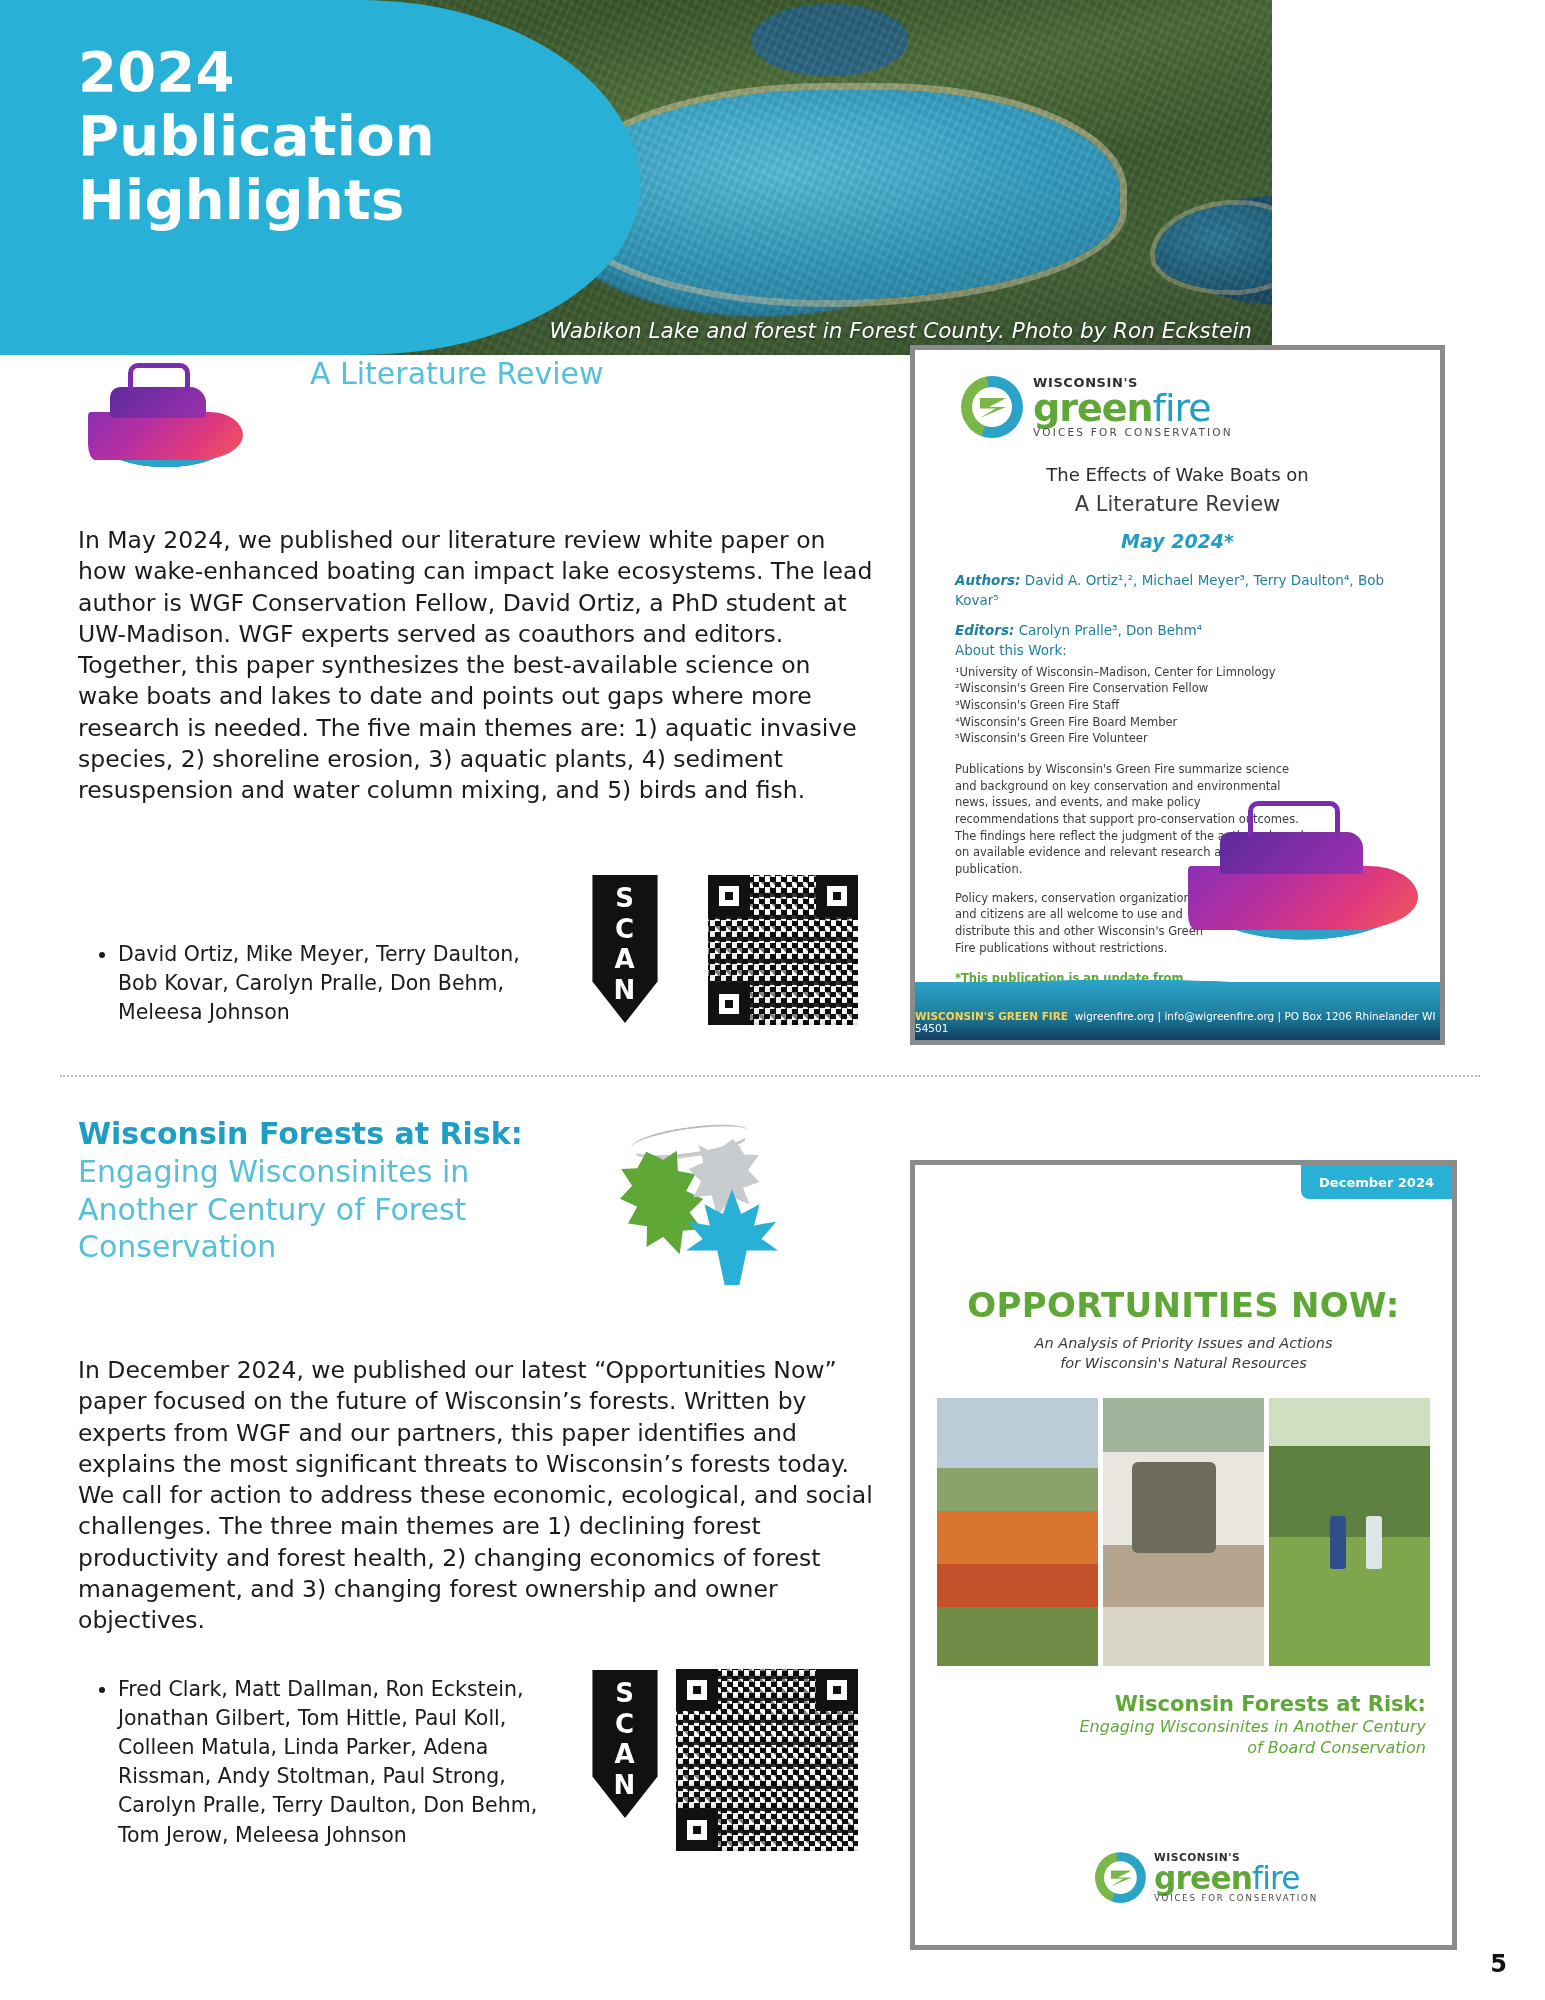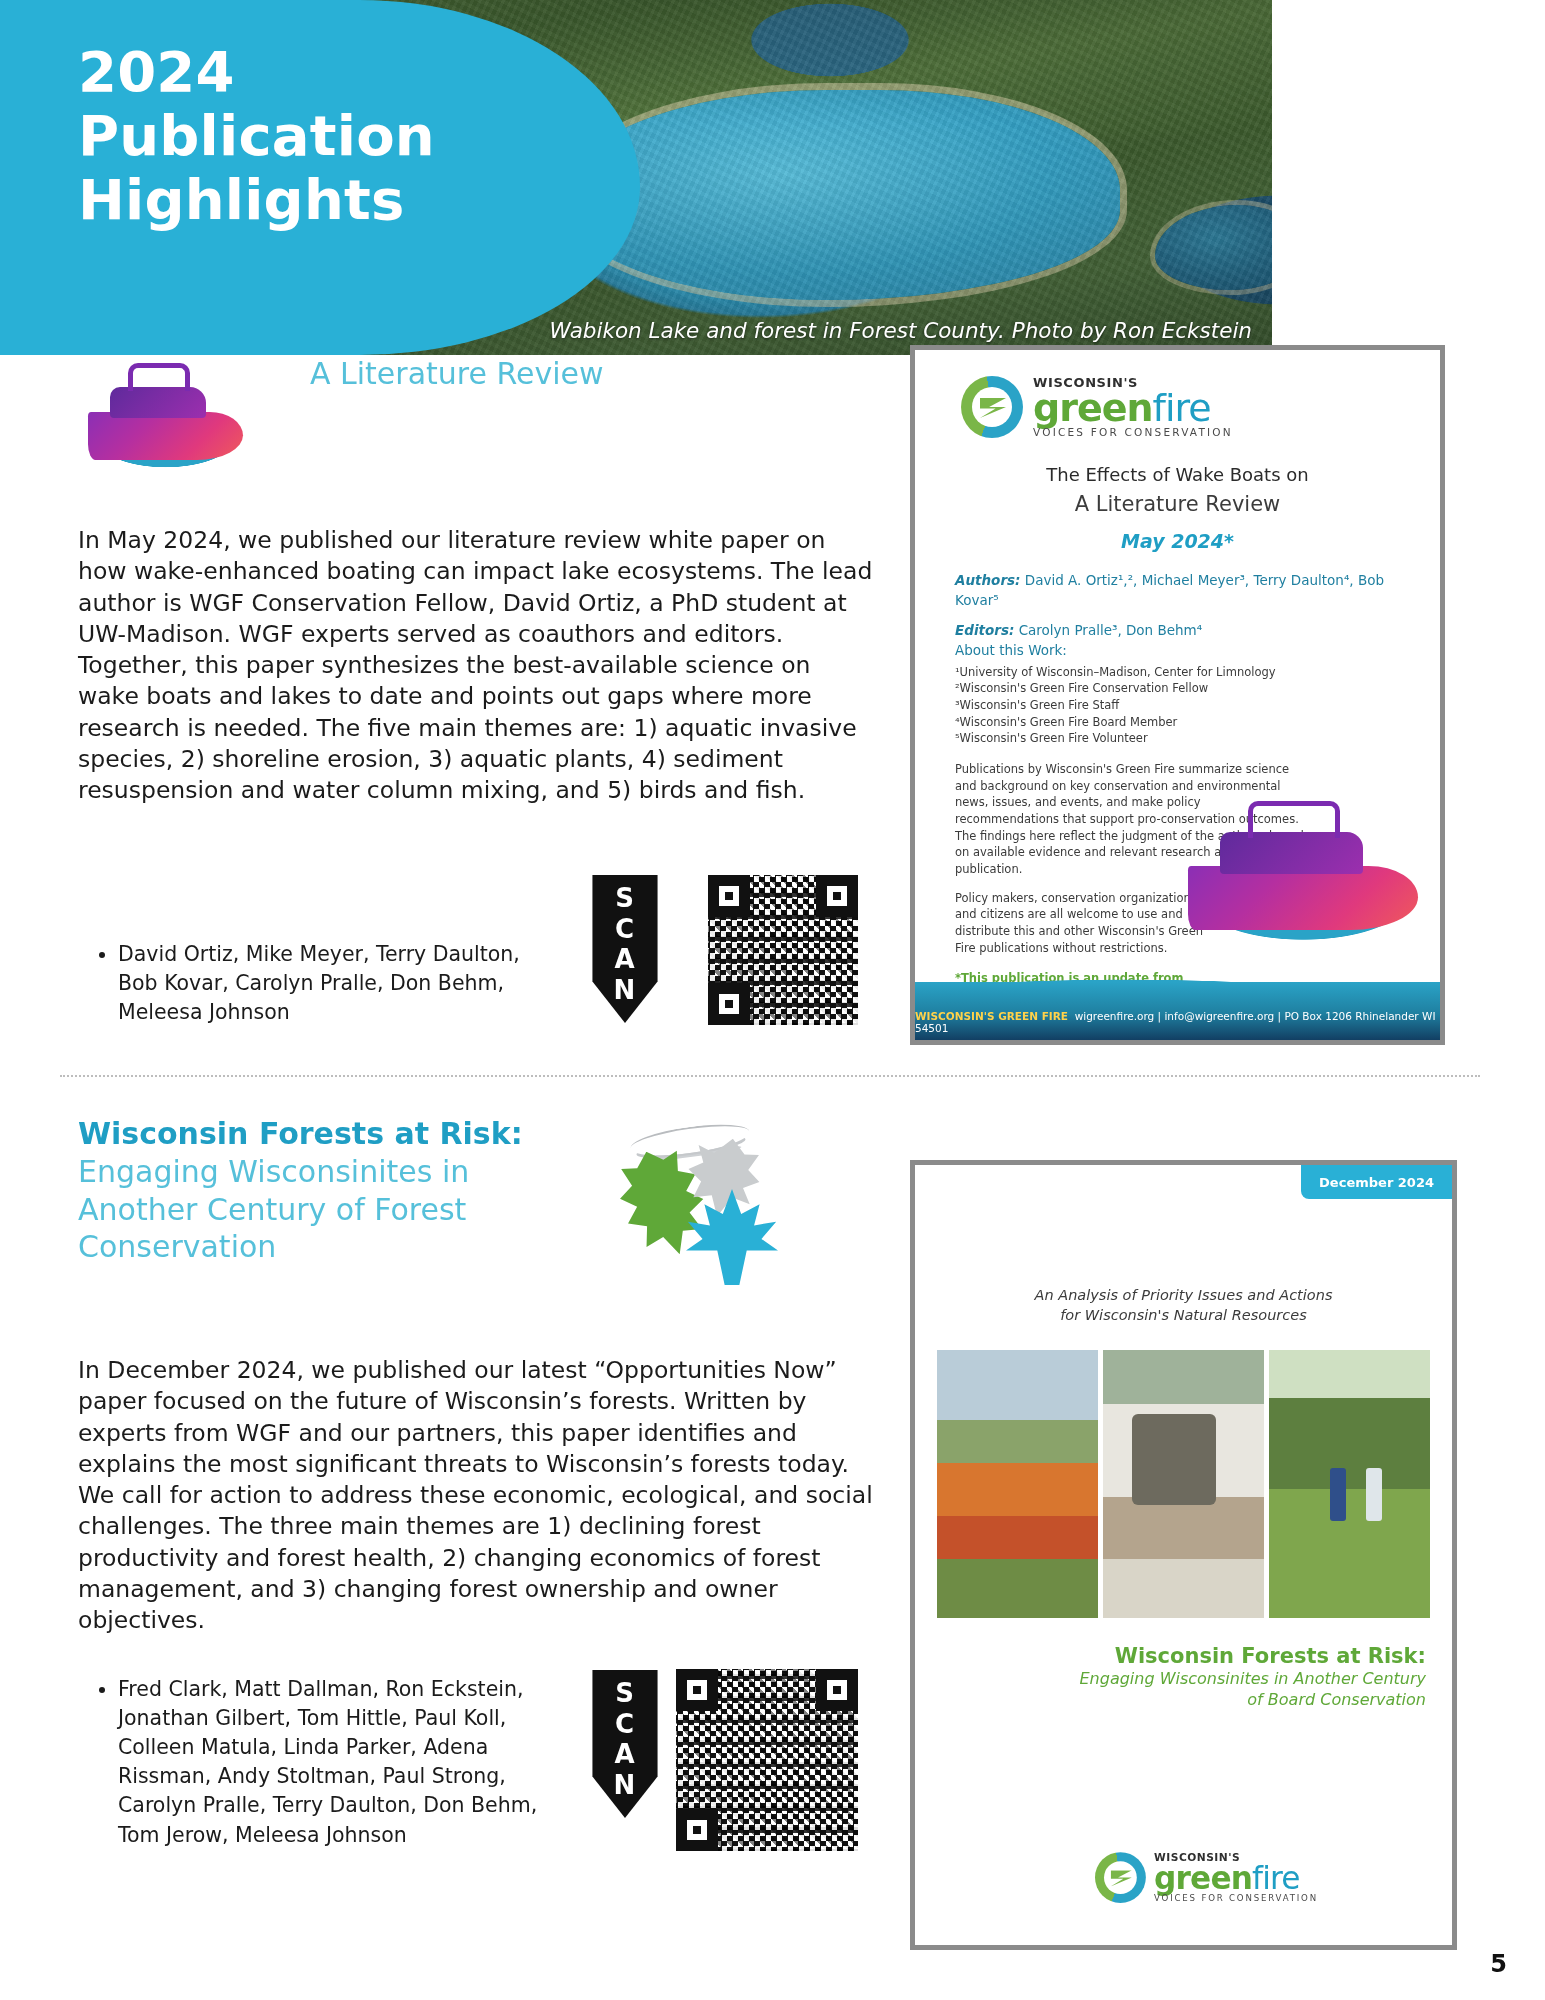"OPPORTUNITIES NOW:" div.cover2-title { html: none -> <div>OPPORTUNITIES NOW:</div> }
